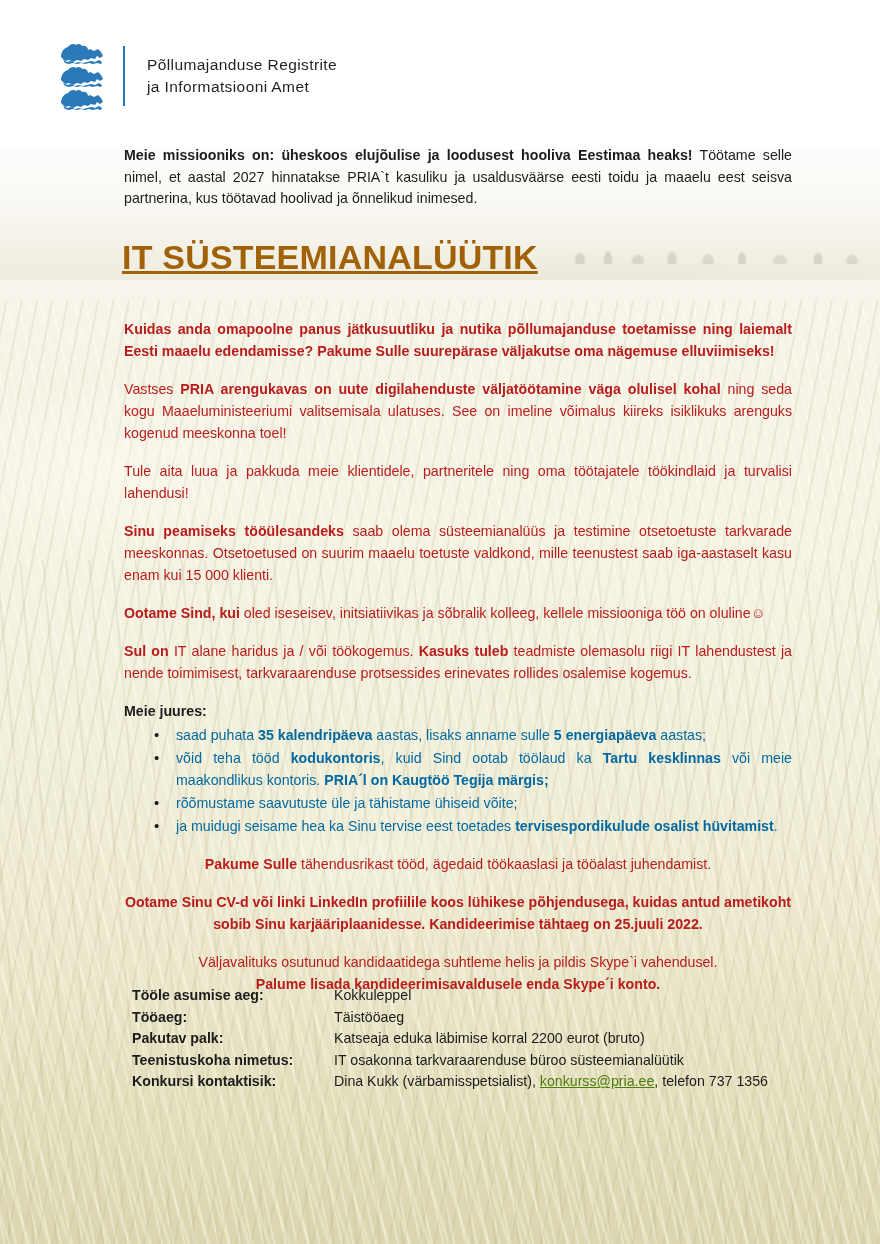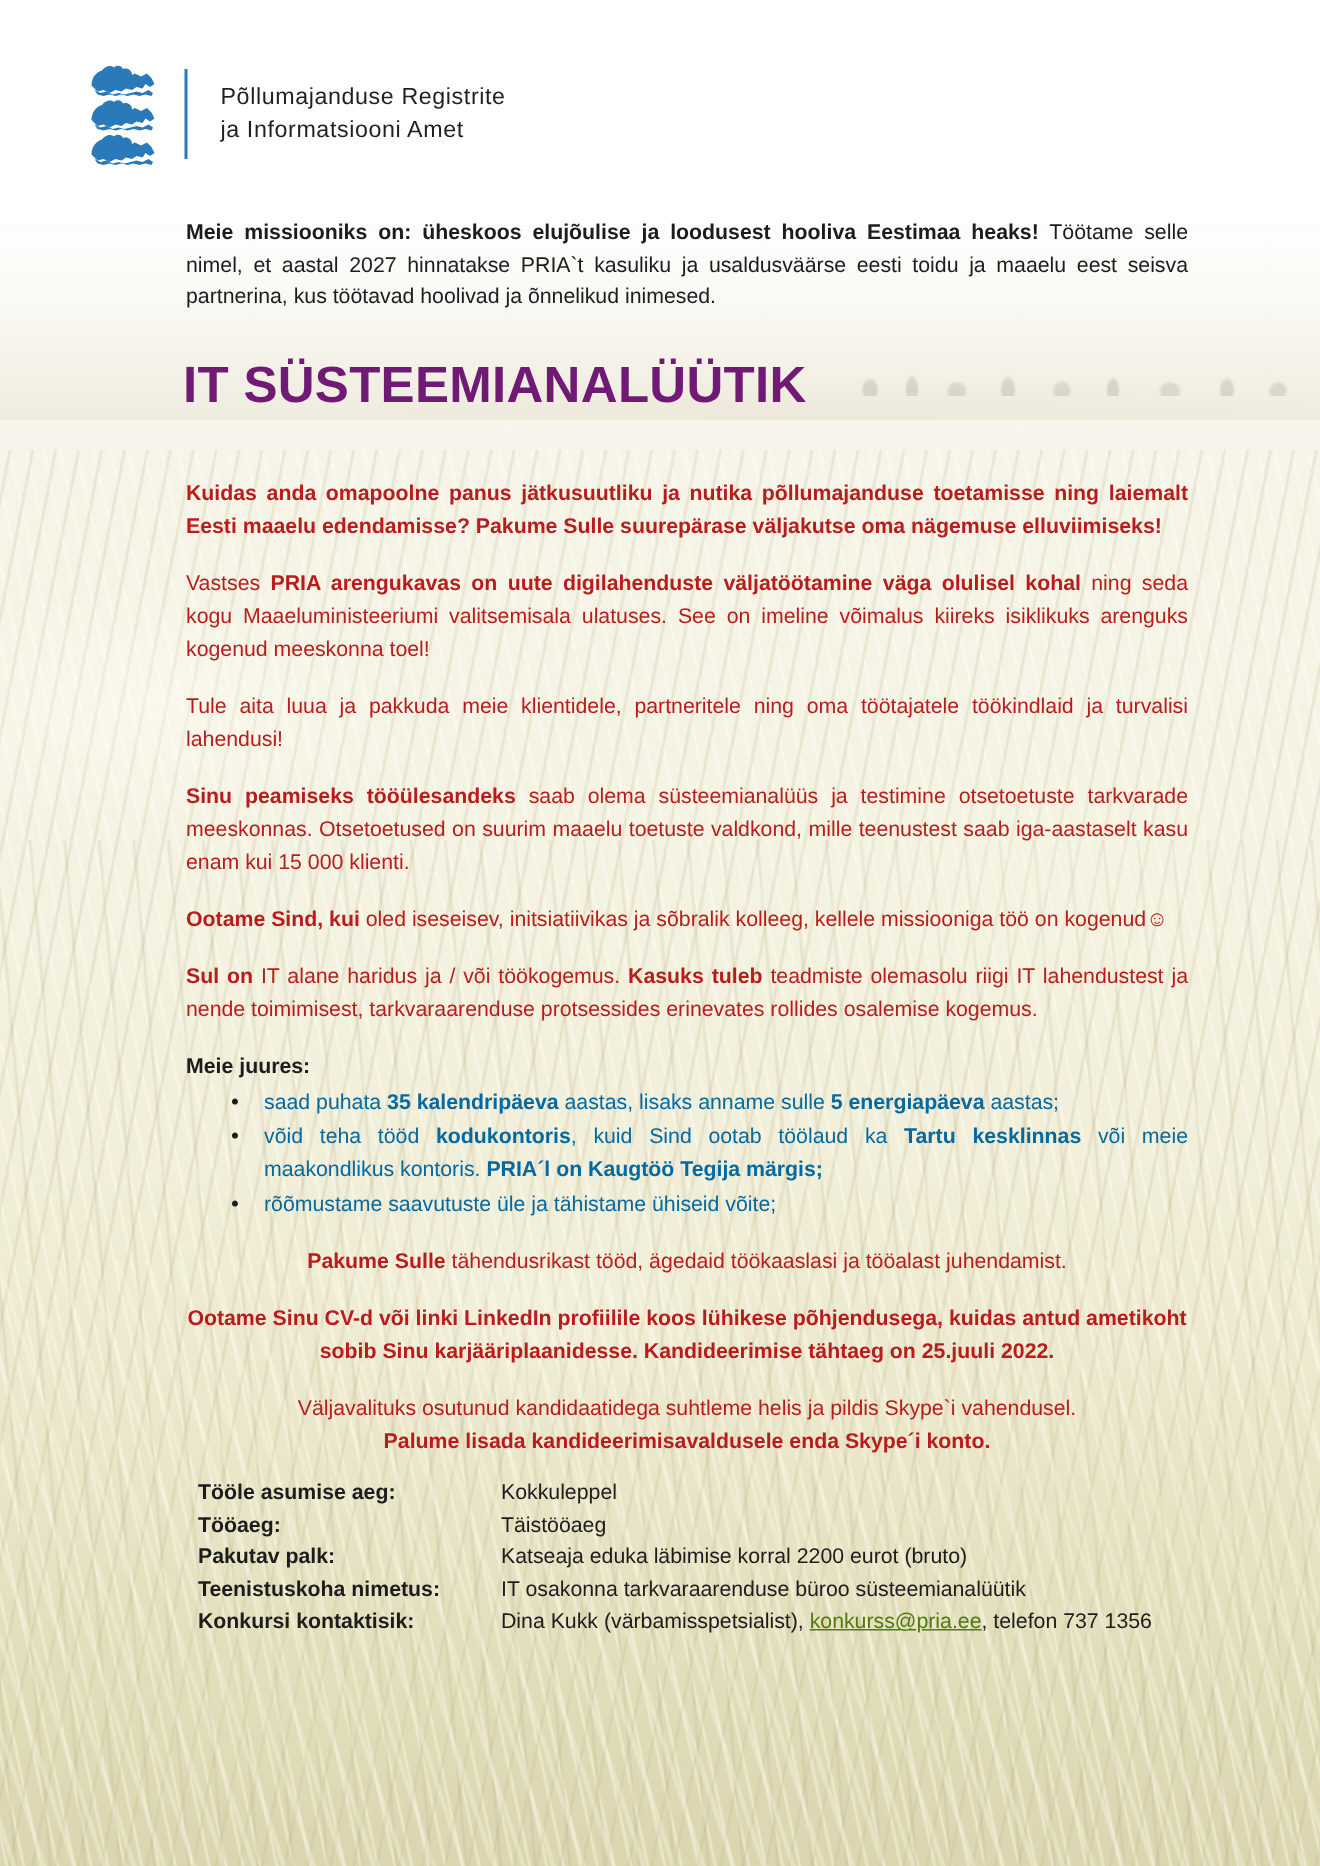"IT SÜSTEEMIANALÜÜTIK" .title { color: #701a75 -> #a16207; text-decoration: none -> underline }
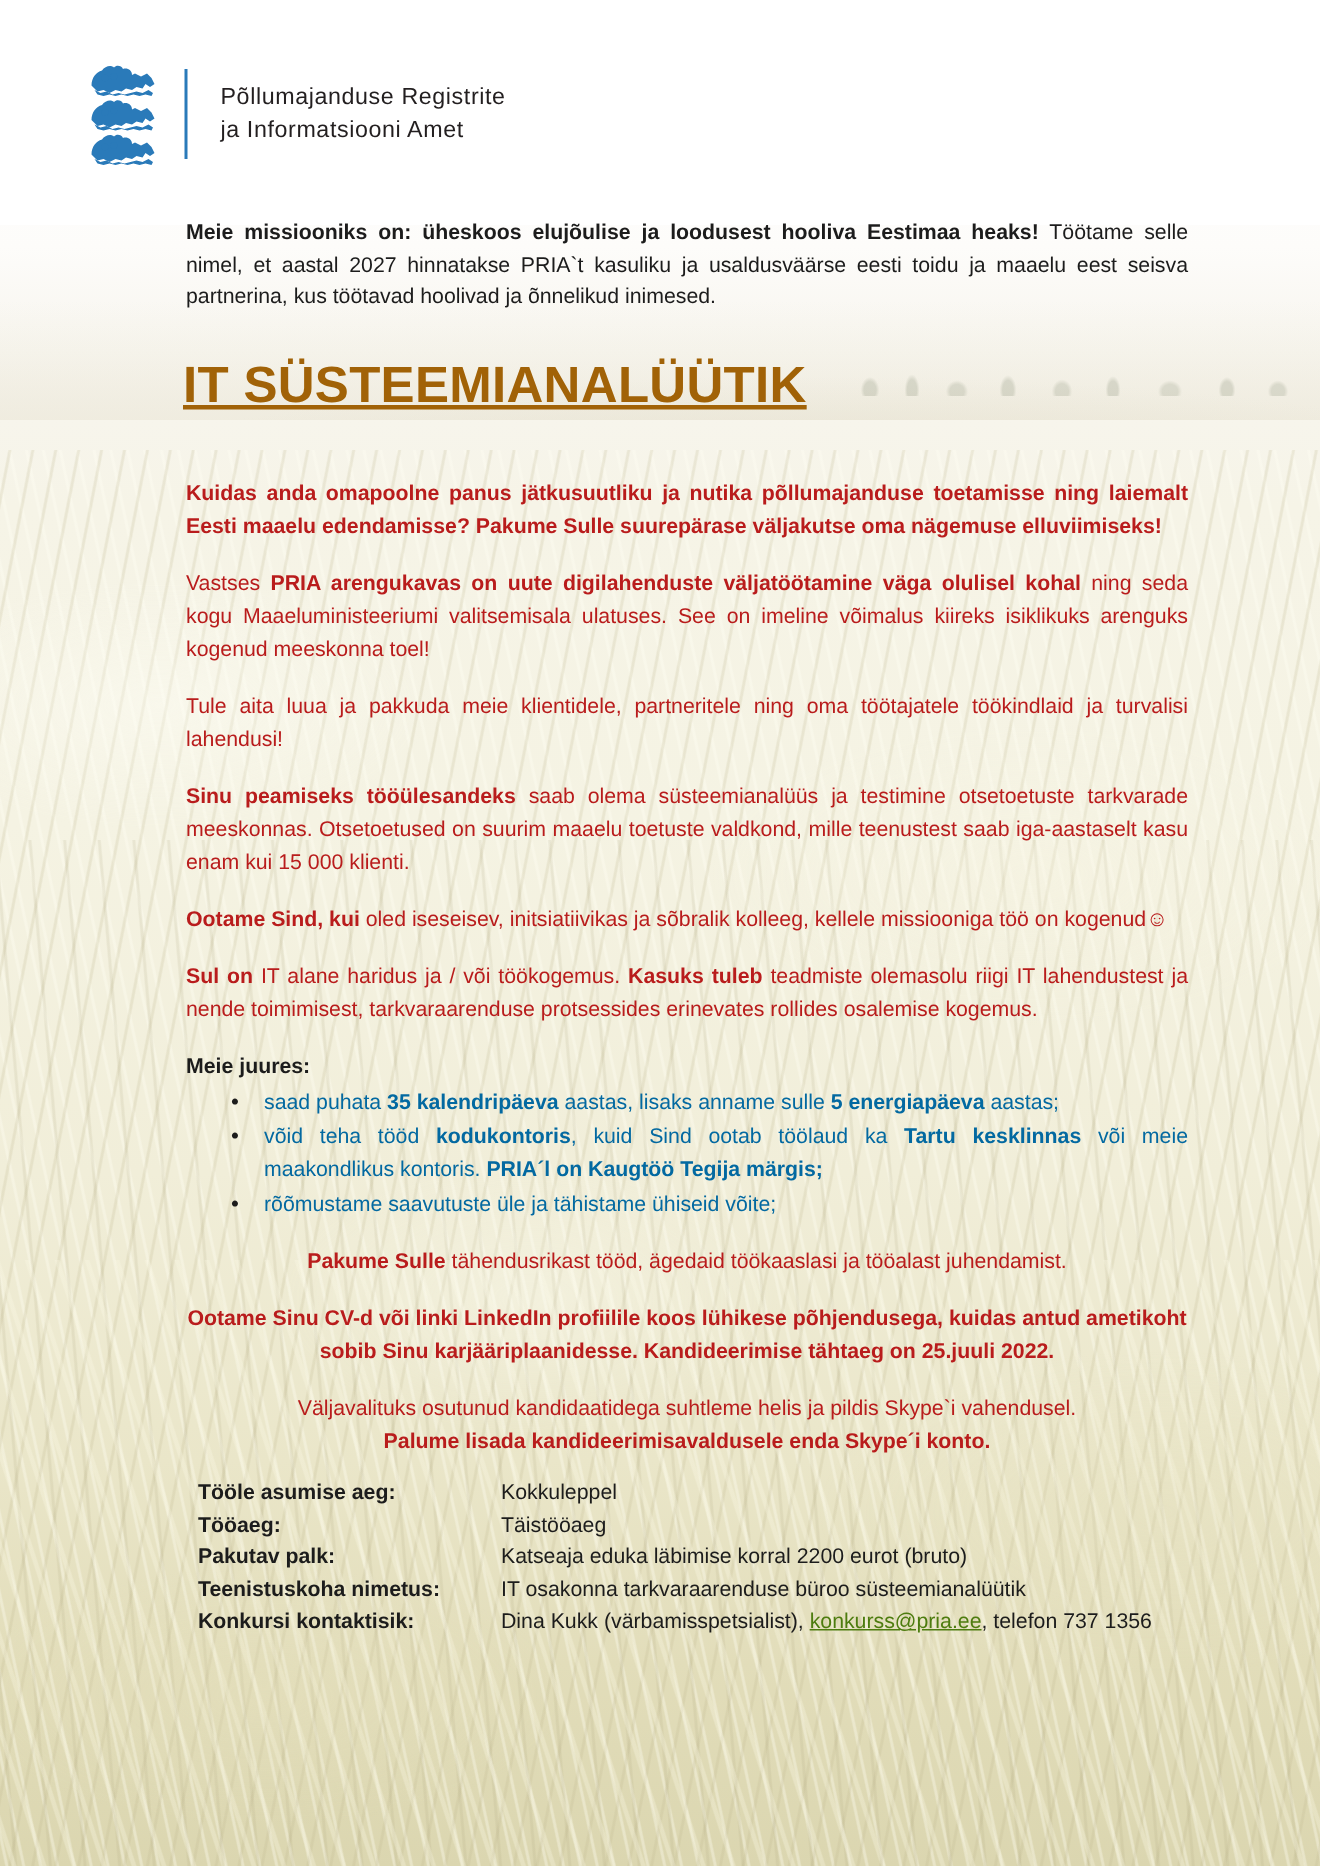"oled iseseisev, initsiatiivikas ja" span { text: kogenud -> oluline }
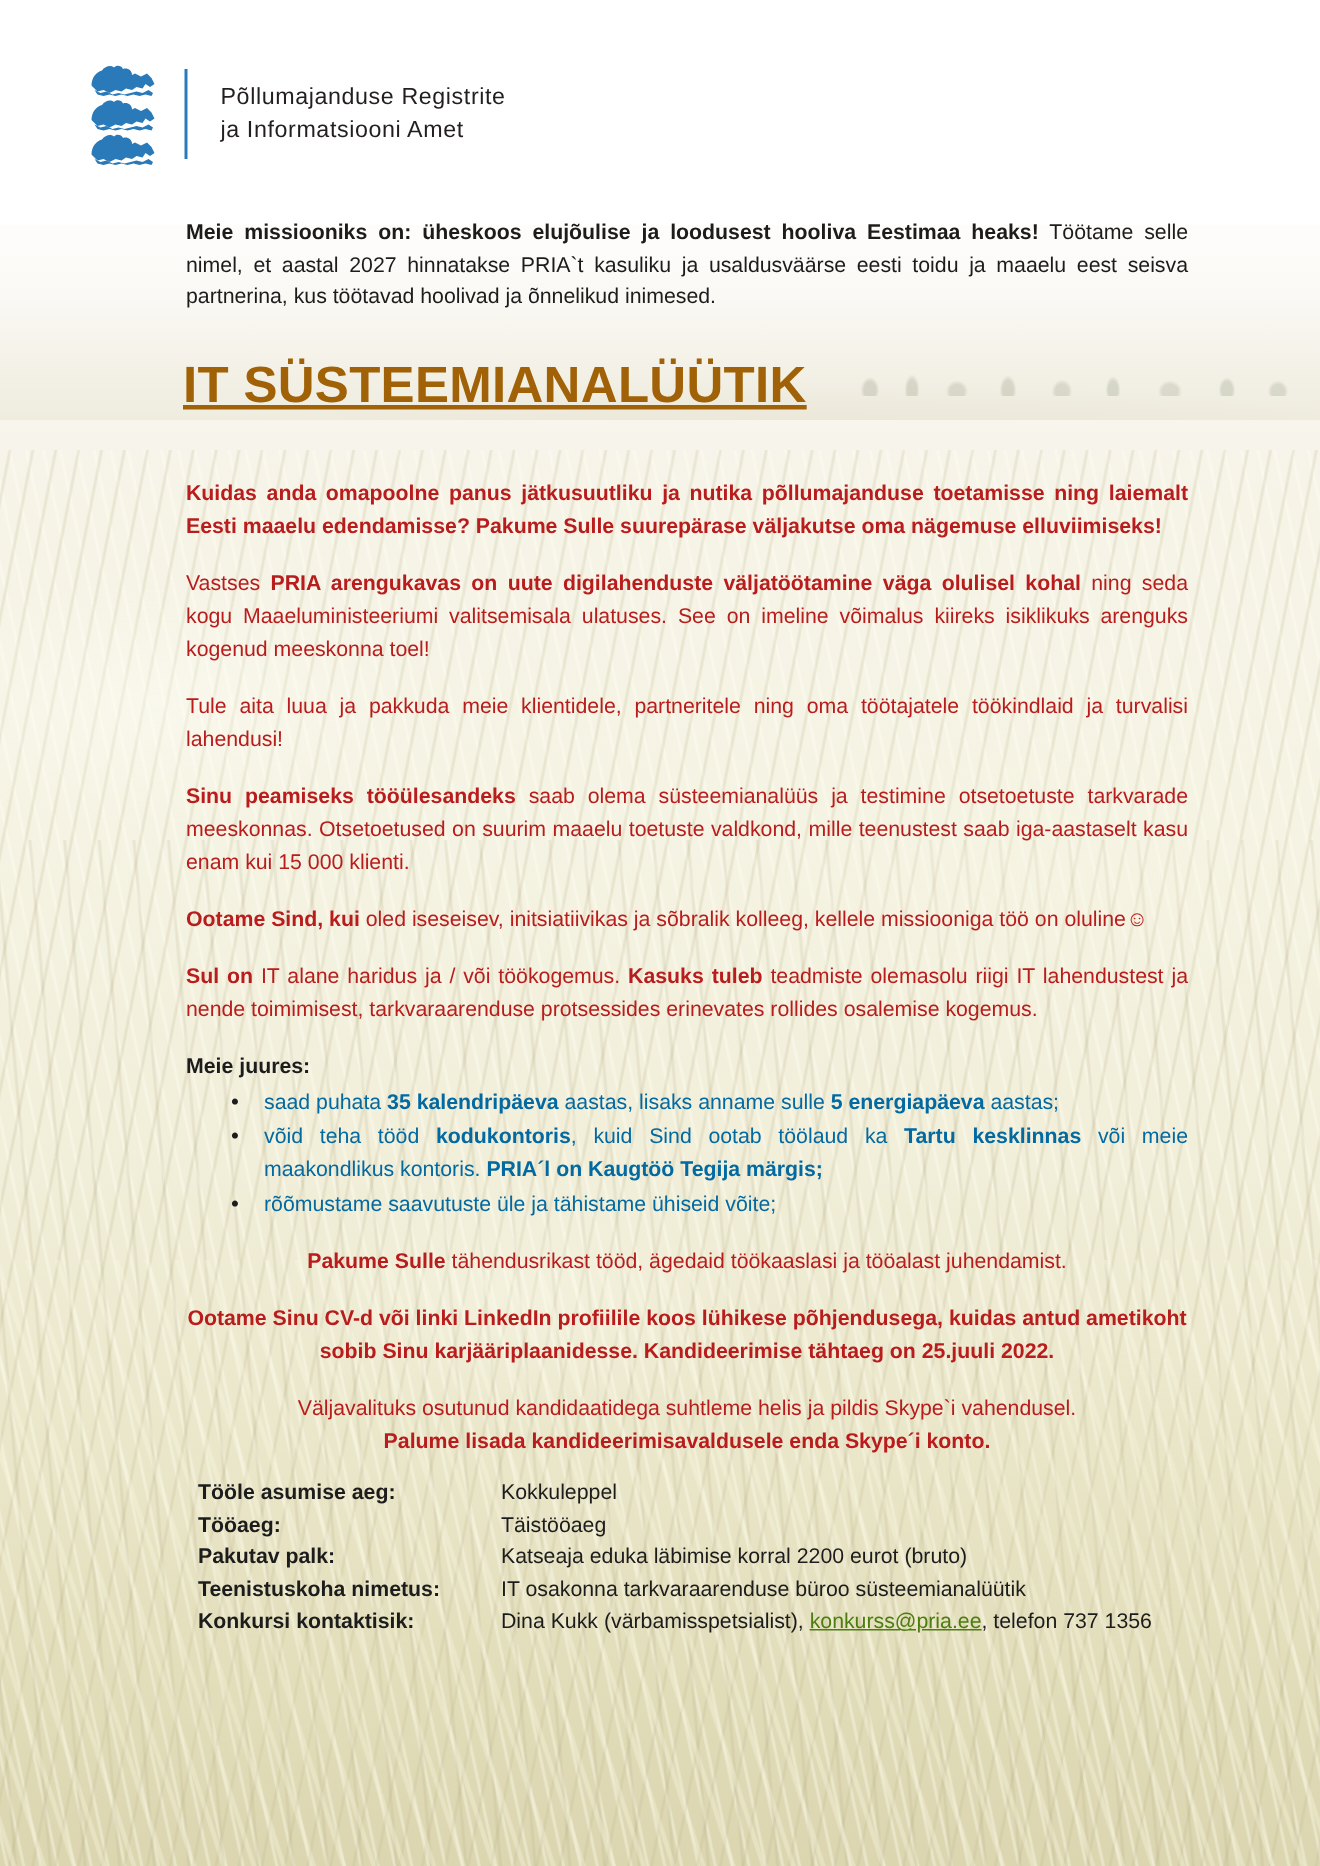"ja muidugi seisame hea ka" li { html: none -> <li> <span>ja muidugi seisame hea ka Sinu tervise eest toetades </span><b>tervisespordikulude osalist hüvitamist</b><span>.</span> </li> }
